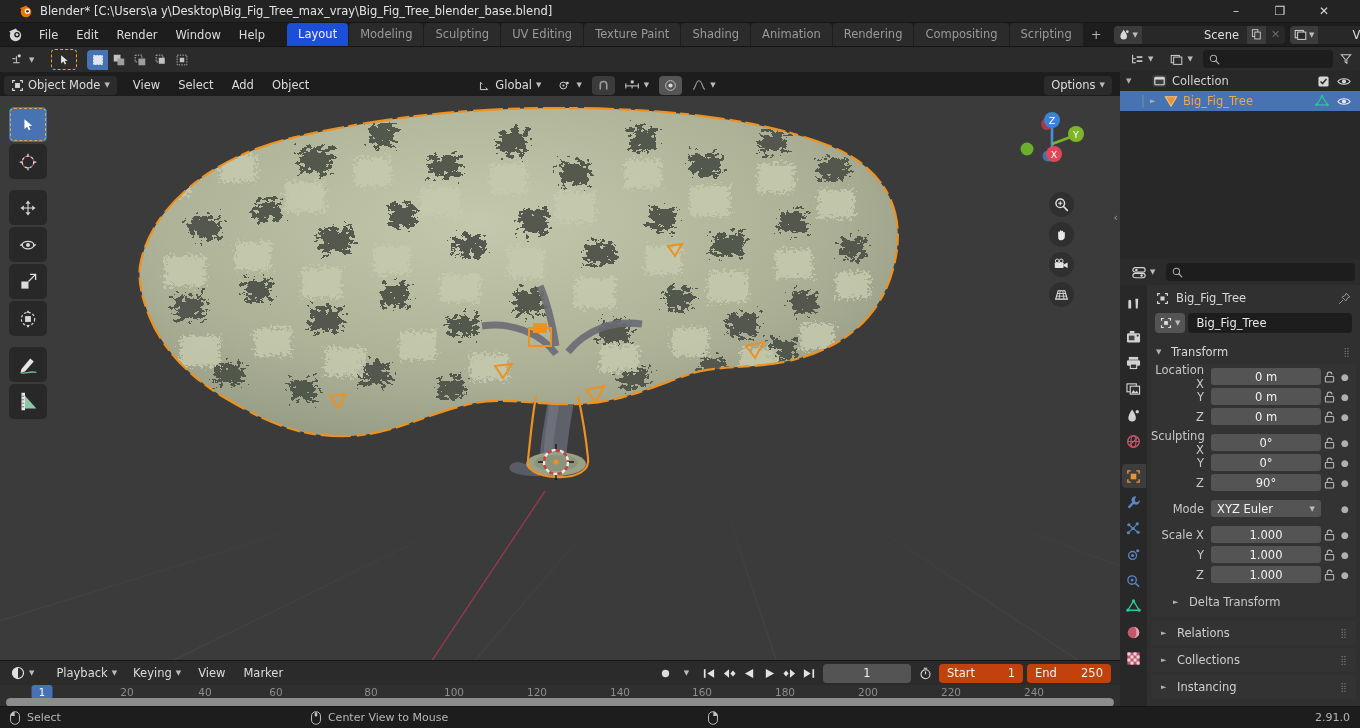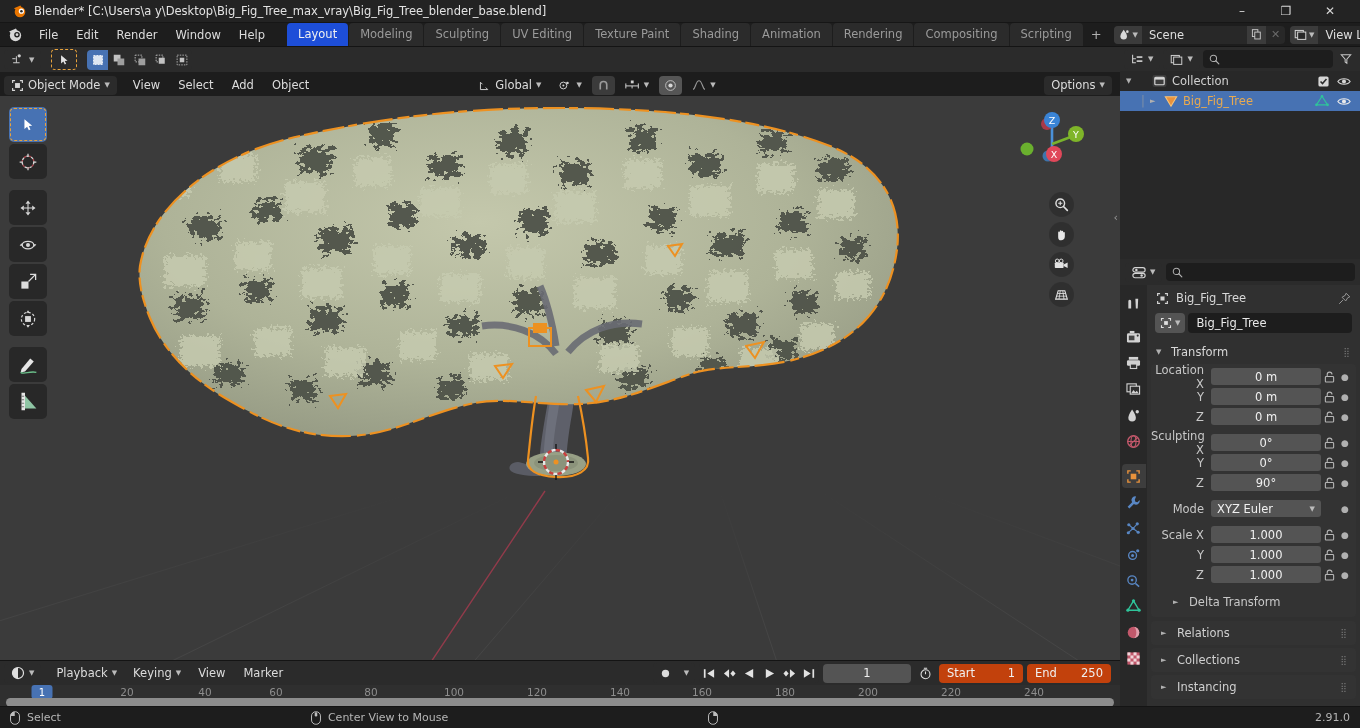"Blender* [C:\Users\a" .titlebar { padding: 0 8px -> 0 14px }
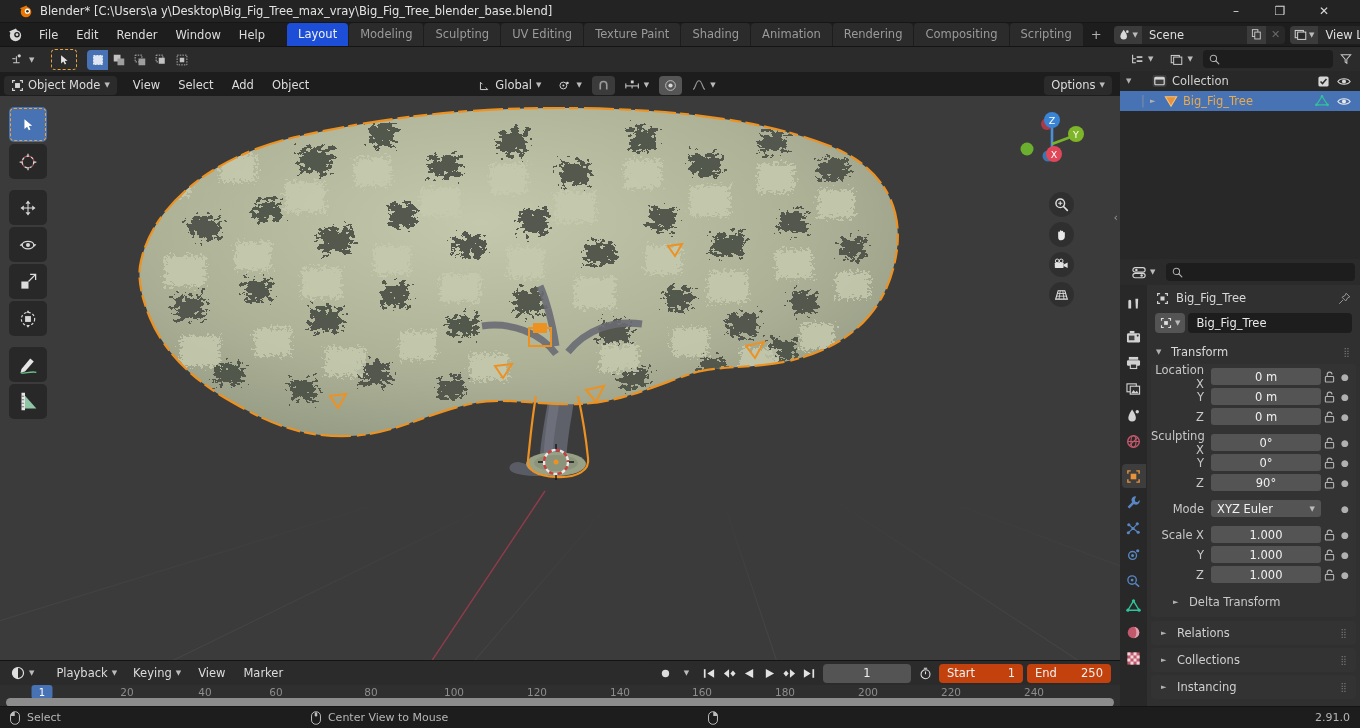"File" .topbar { text-align: none -> right }
